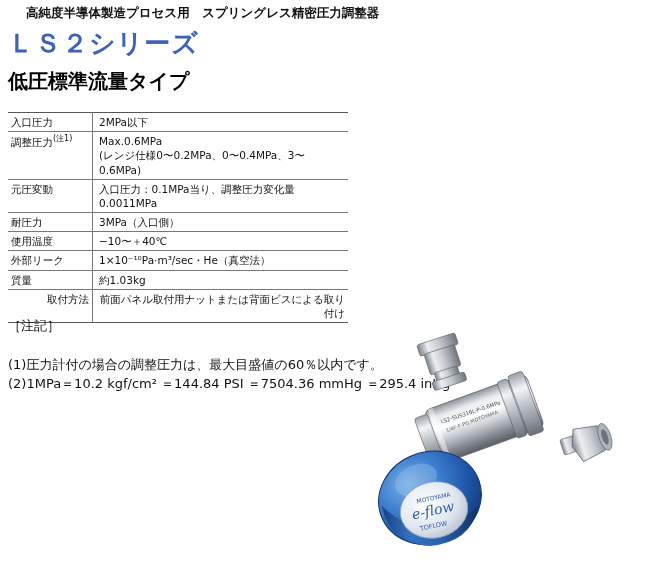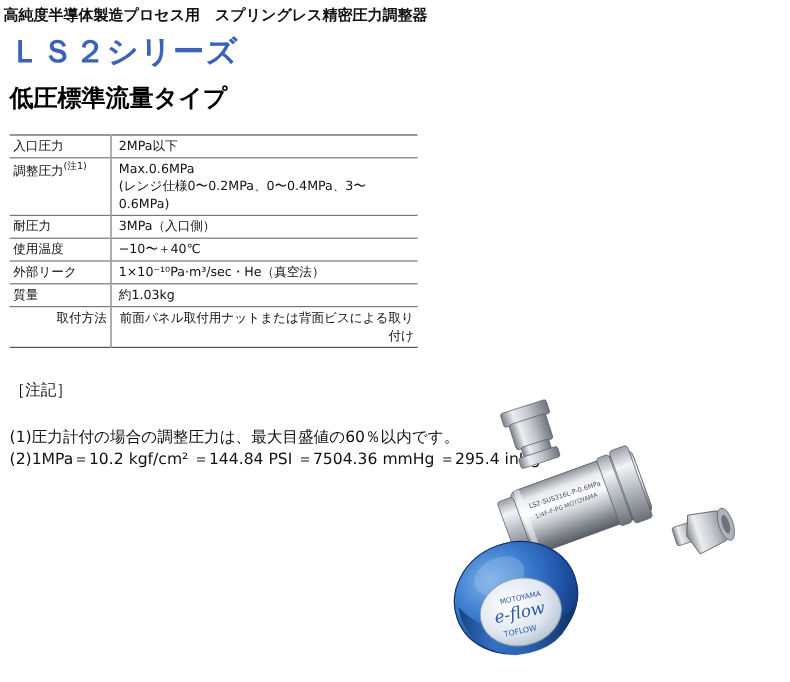"高純度半導体製造プロセス用 スプリングレス精密圧力調整器" .headline { left: 3px -> 26px }
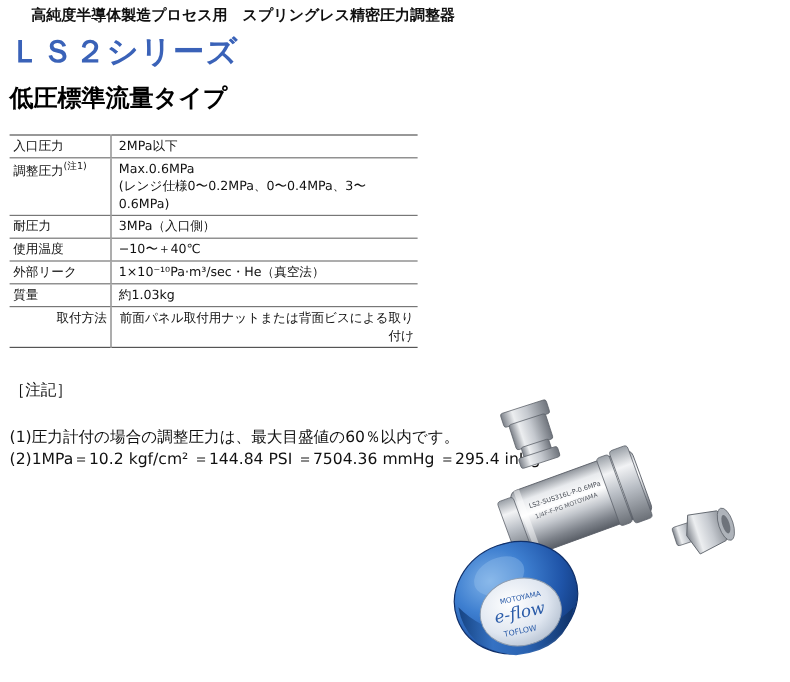"元圧変動" tr { html: none -> <tr> <td>元圧変動</td> <td>入口圧力：0.1MPa当り、調整圧力変化量0.0011MPa</td> </tr> }
